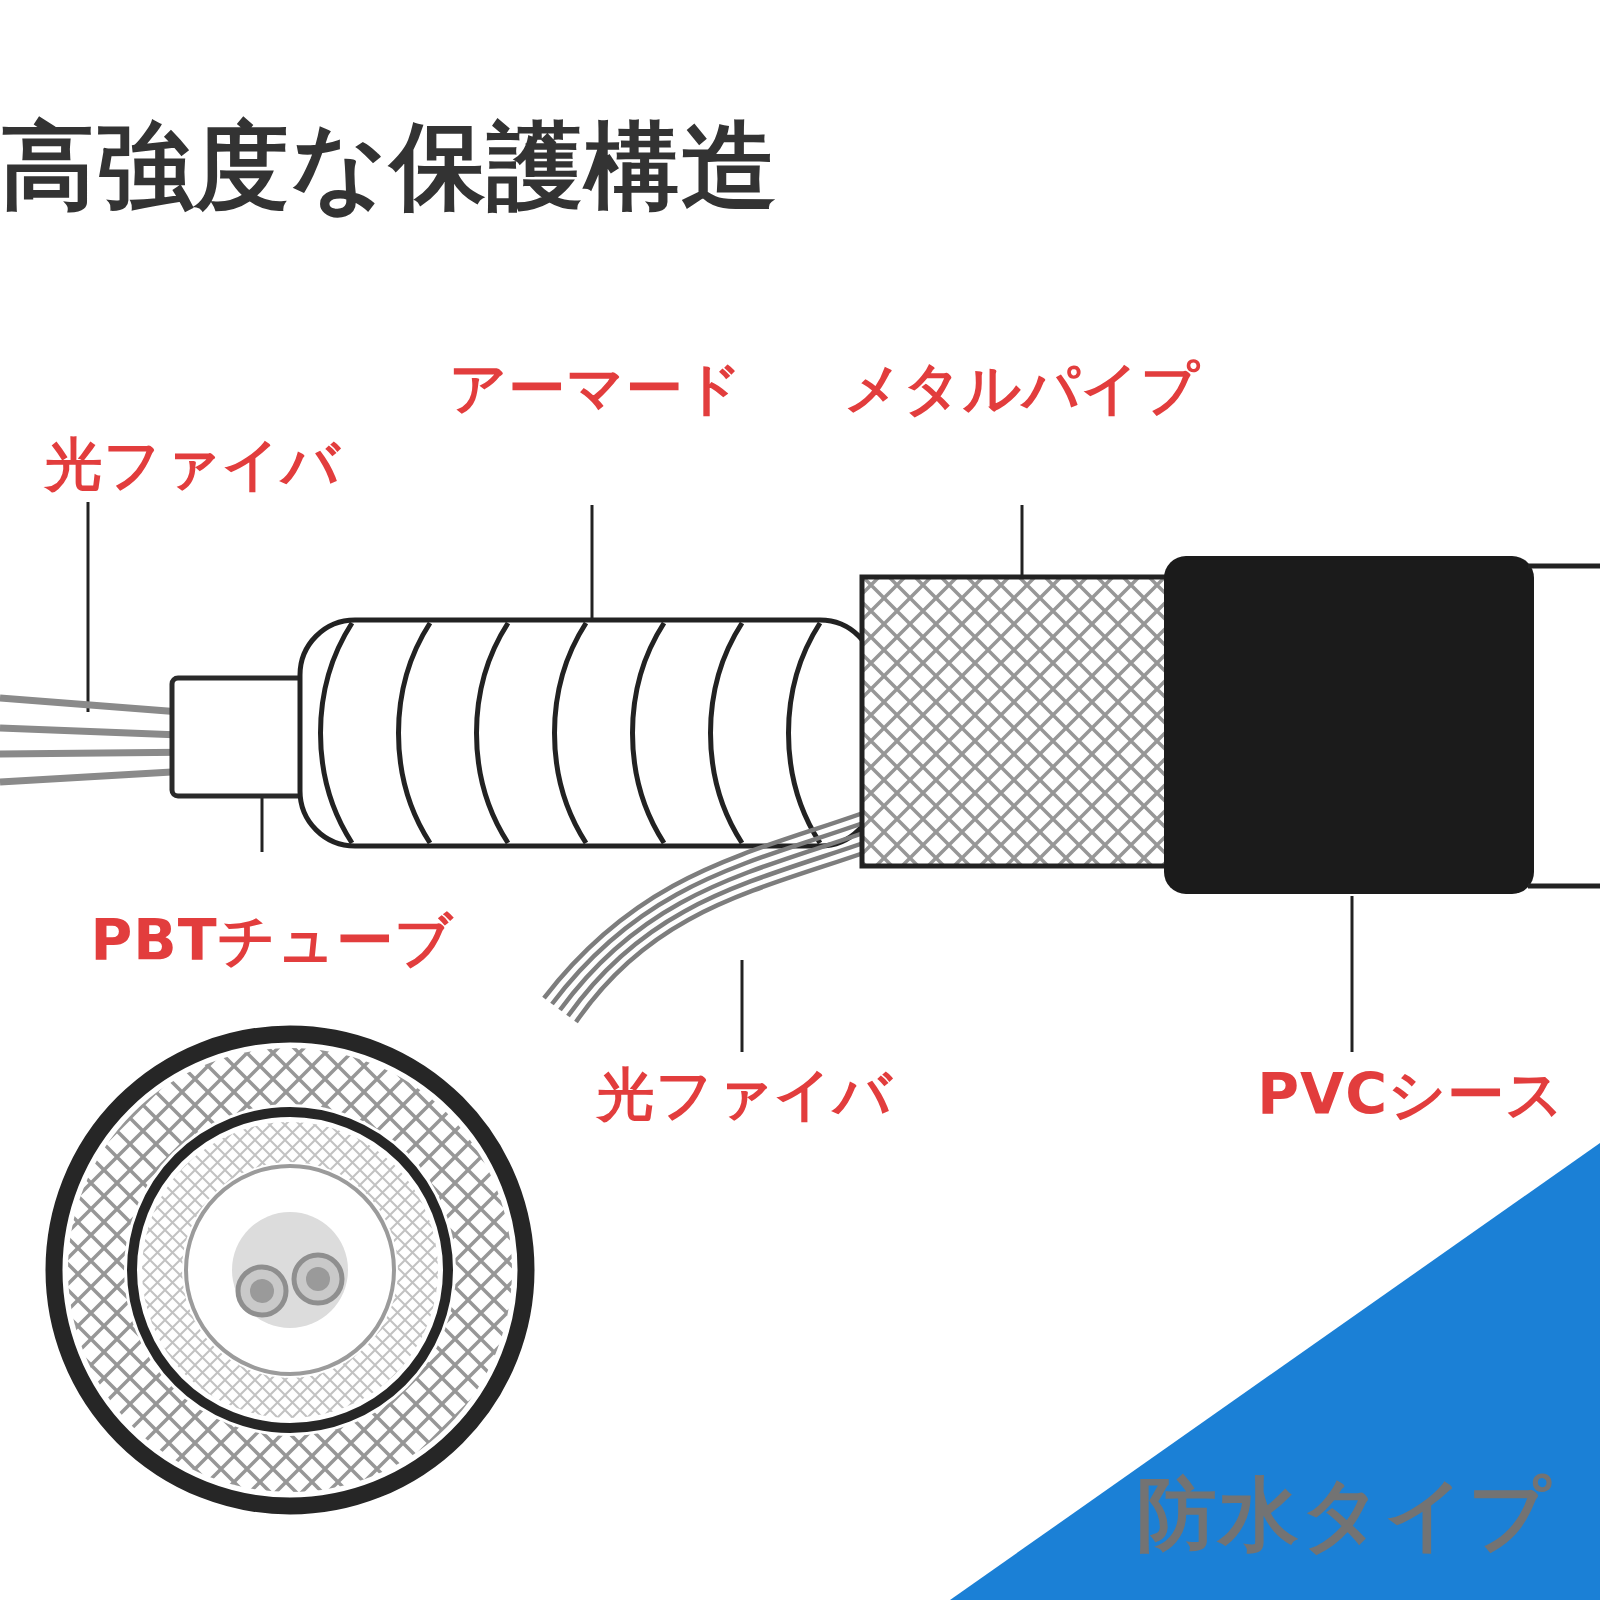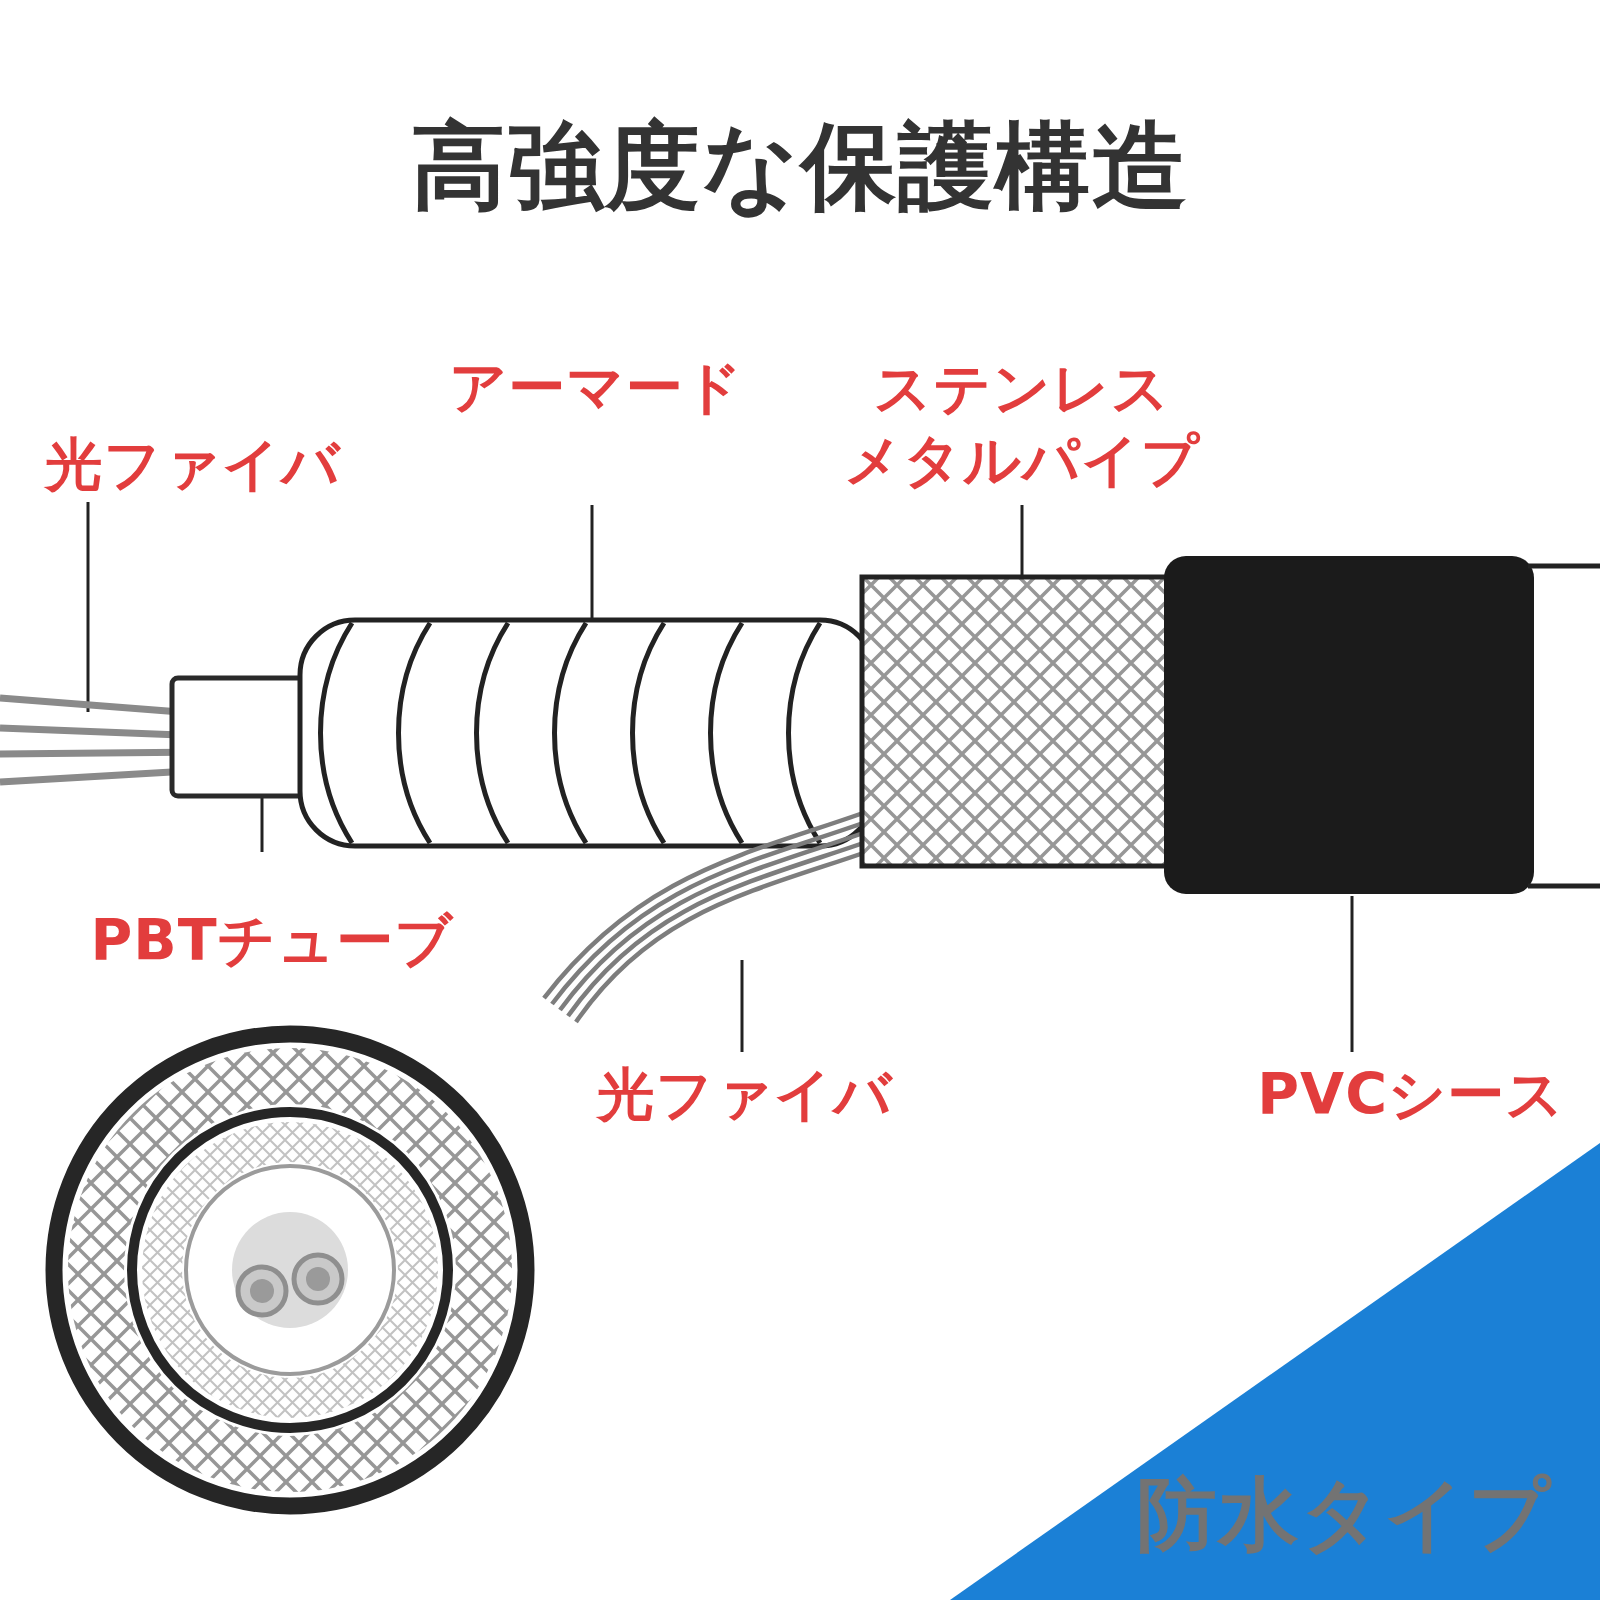"高強度な保護構造" .title { text-align: center -> none }
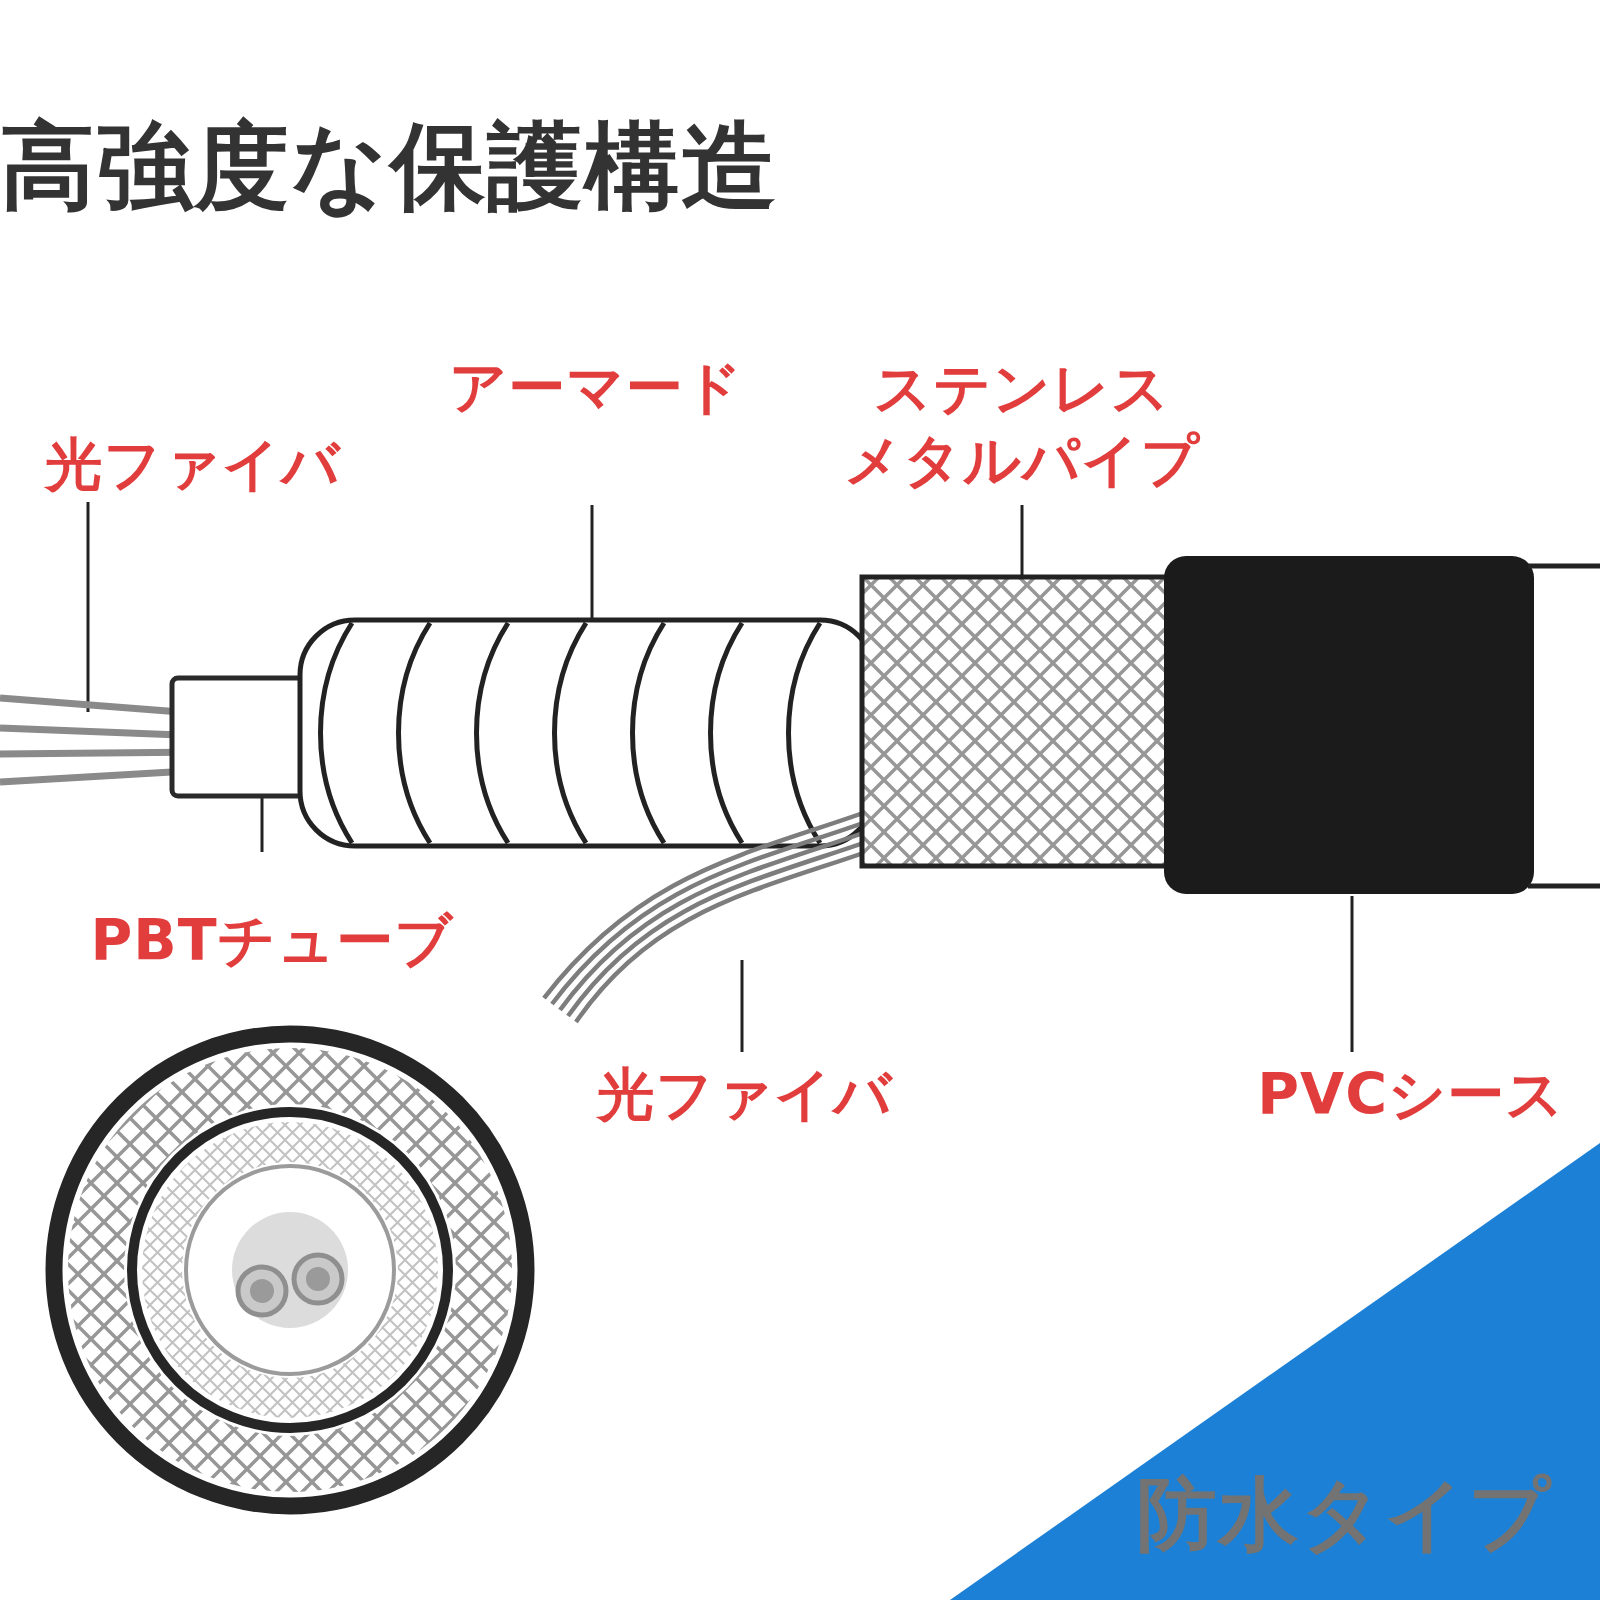"アーマード" div.txt { font-family: Liberation Serif, serif -> none }
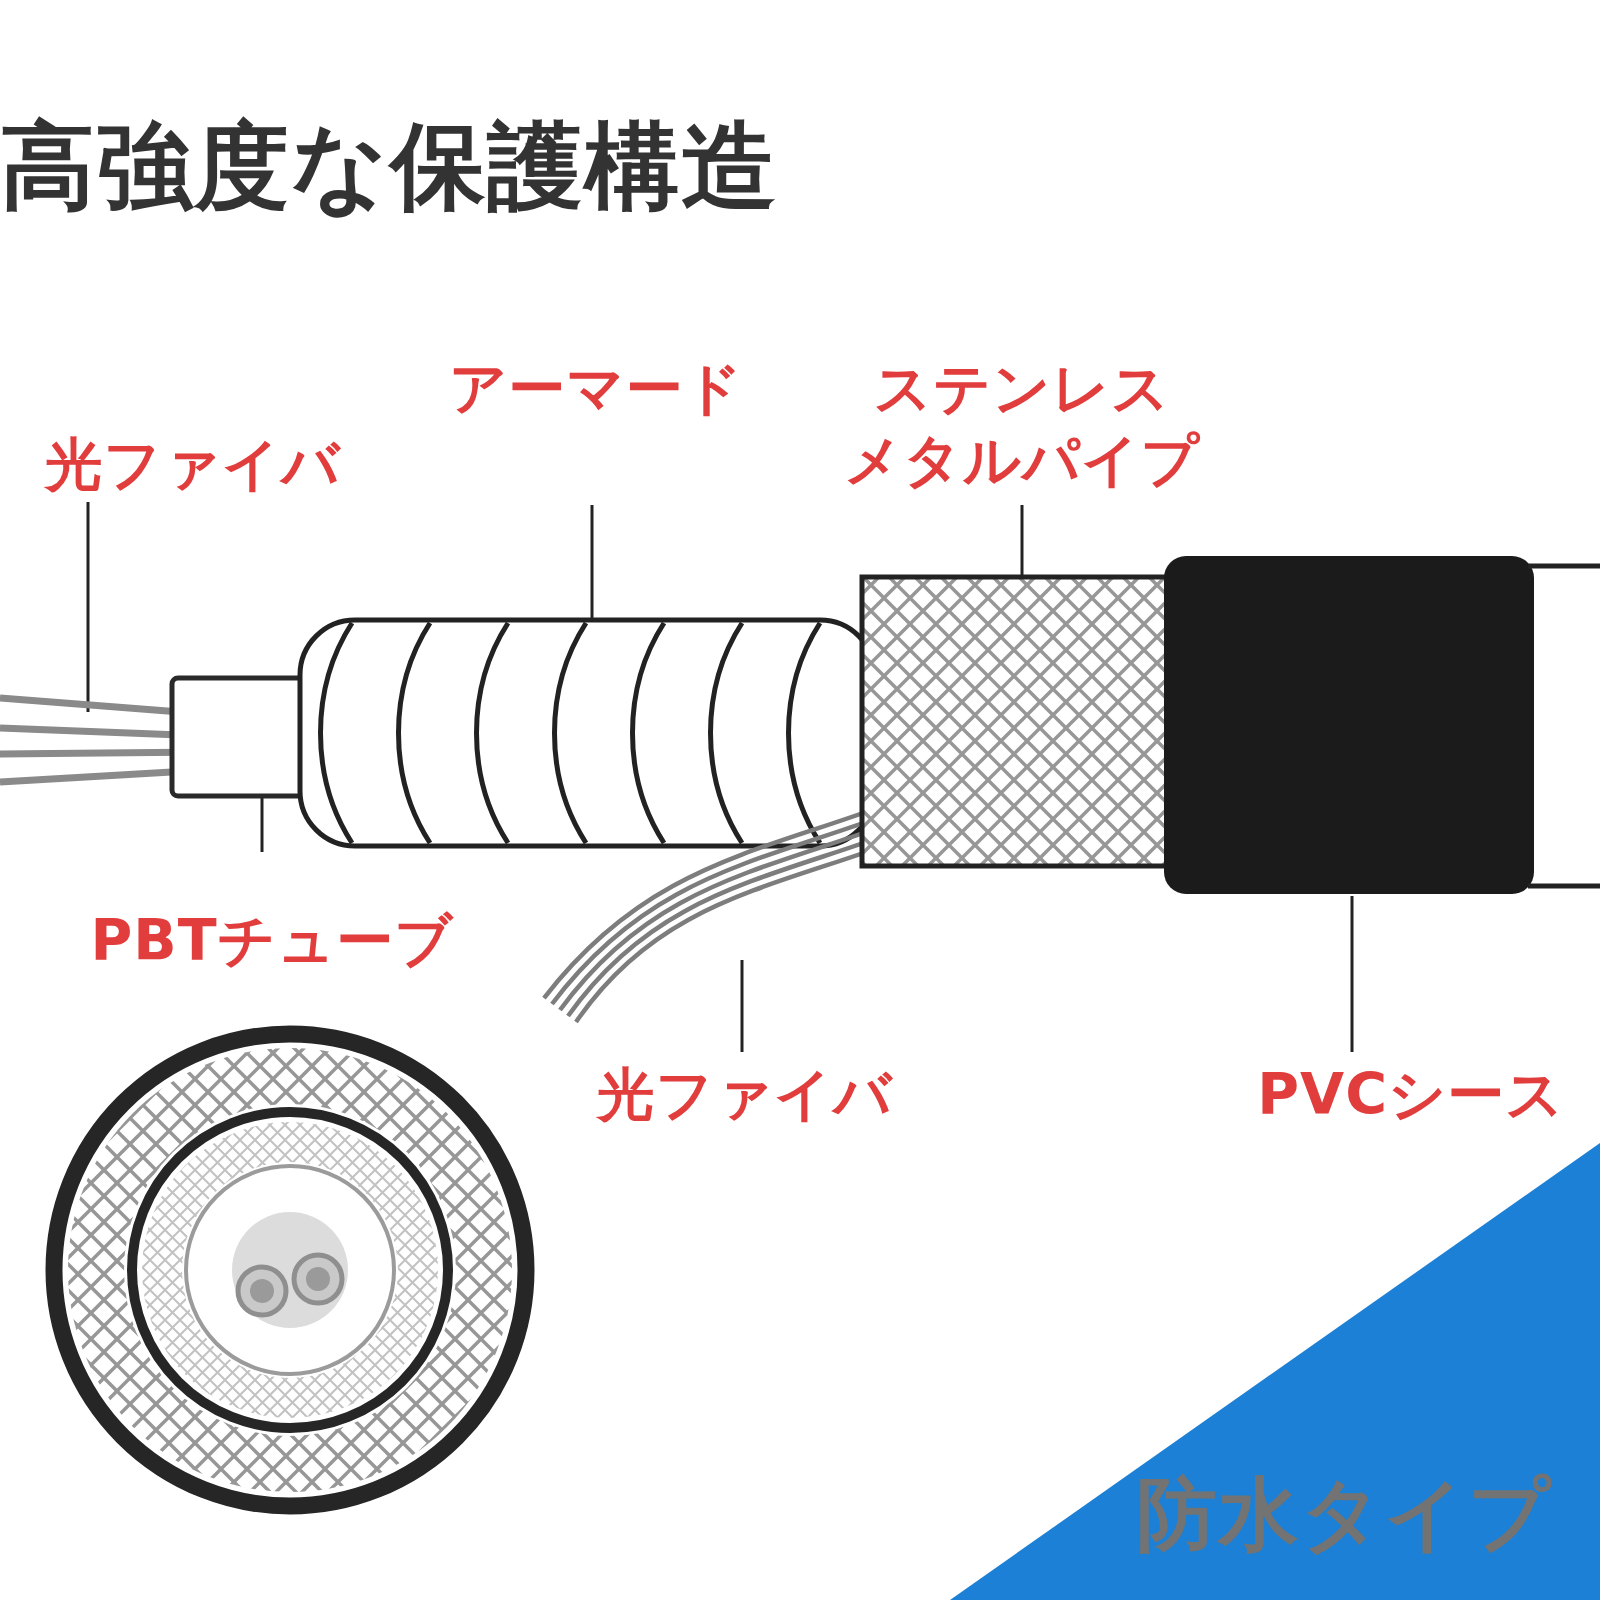"ステンレス" div { html: <div>ステンレス</div> -> none }
